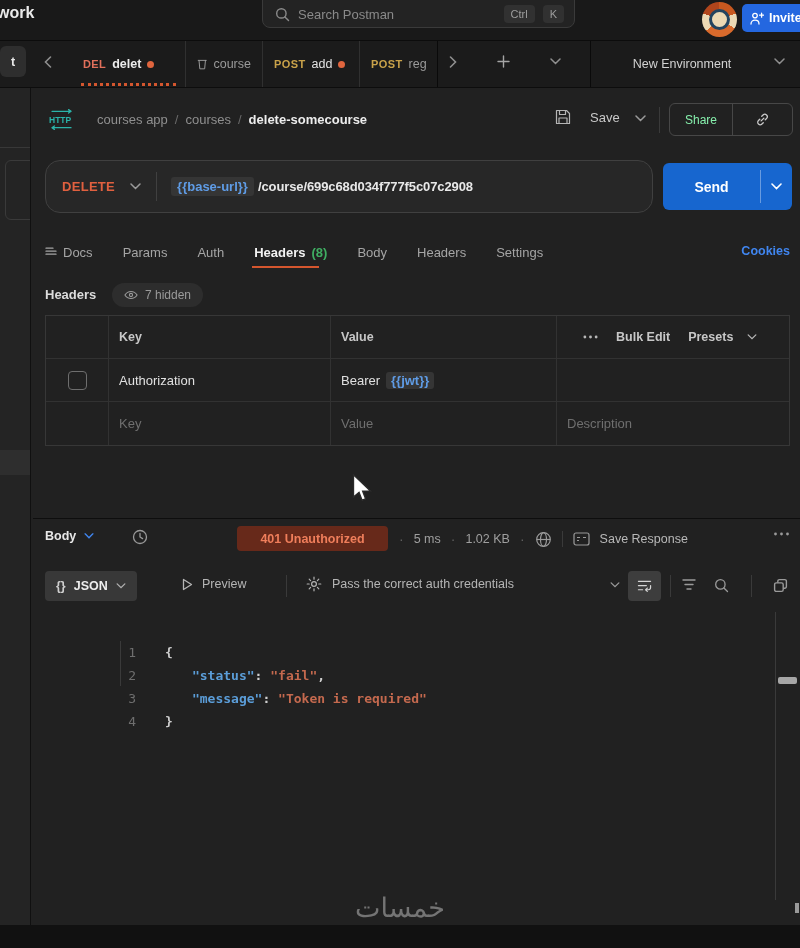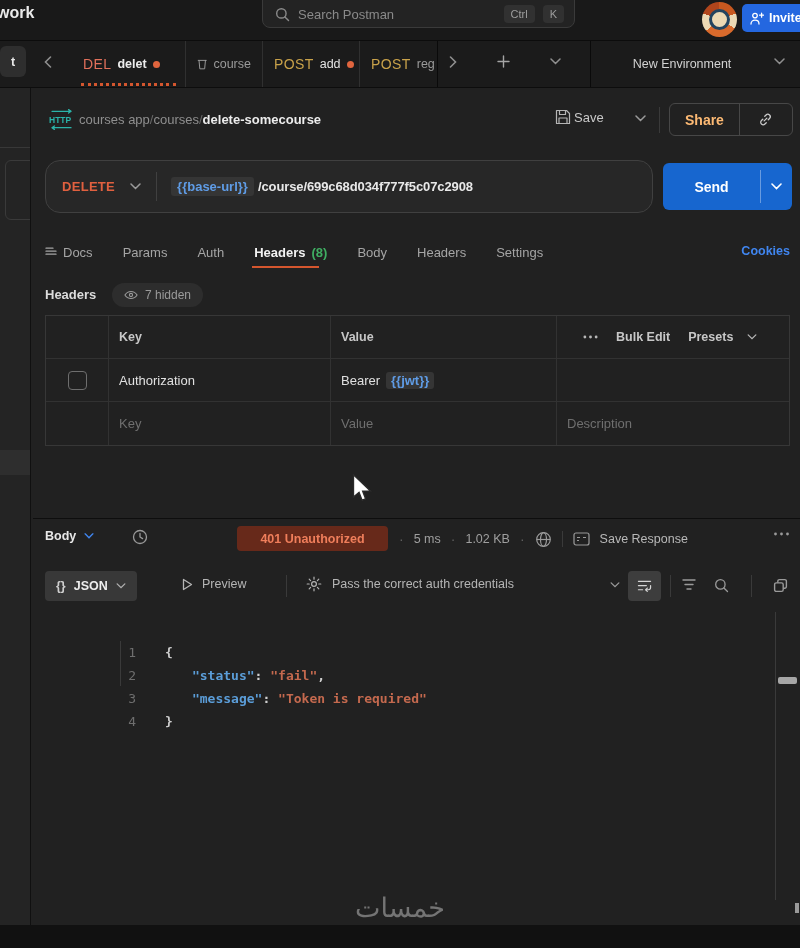"DEL" .m-chip { font-size: 14px -> 11px; font-weight: 400 -> 700 }
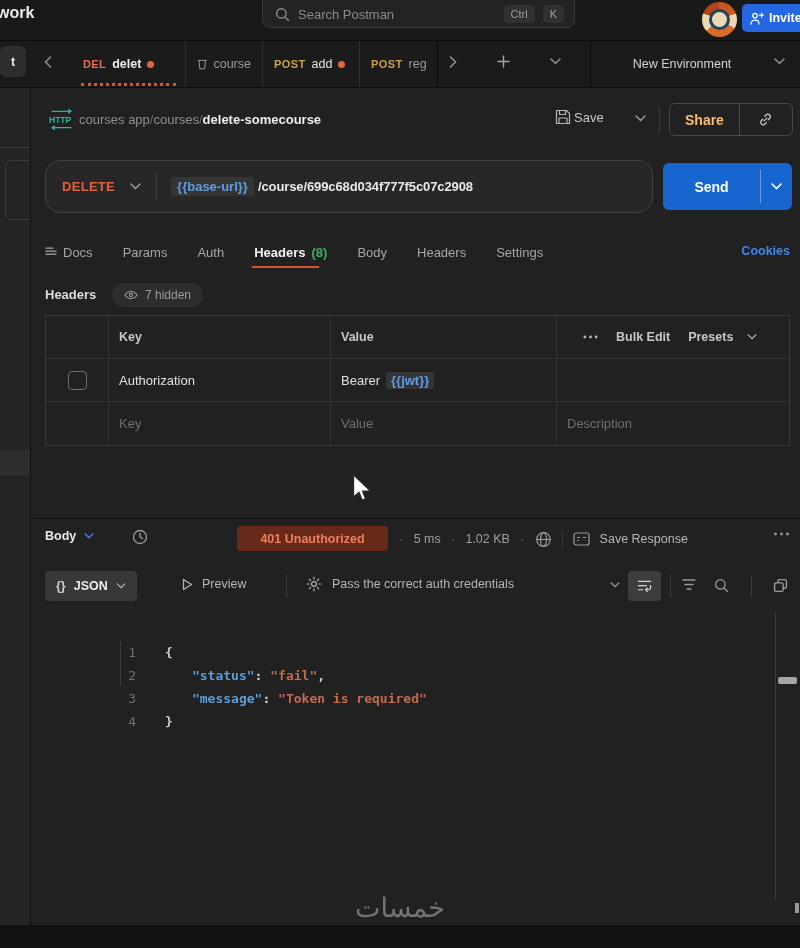"courses app" .crumbs { gap: none -> 7px; left: 46px -> 64px }
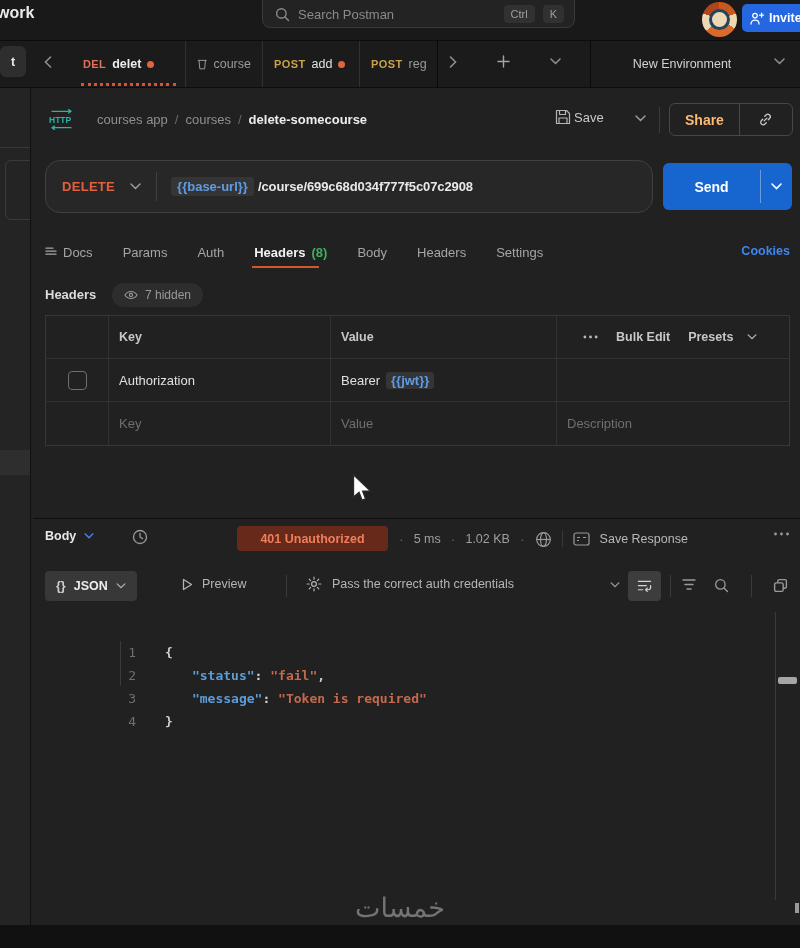"Save" .save-btn { gap: 3px -> 19px }
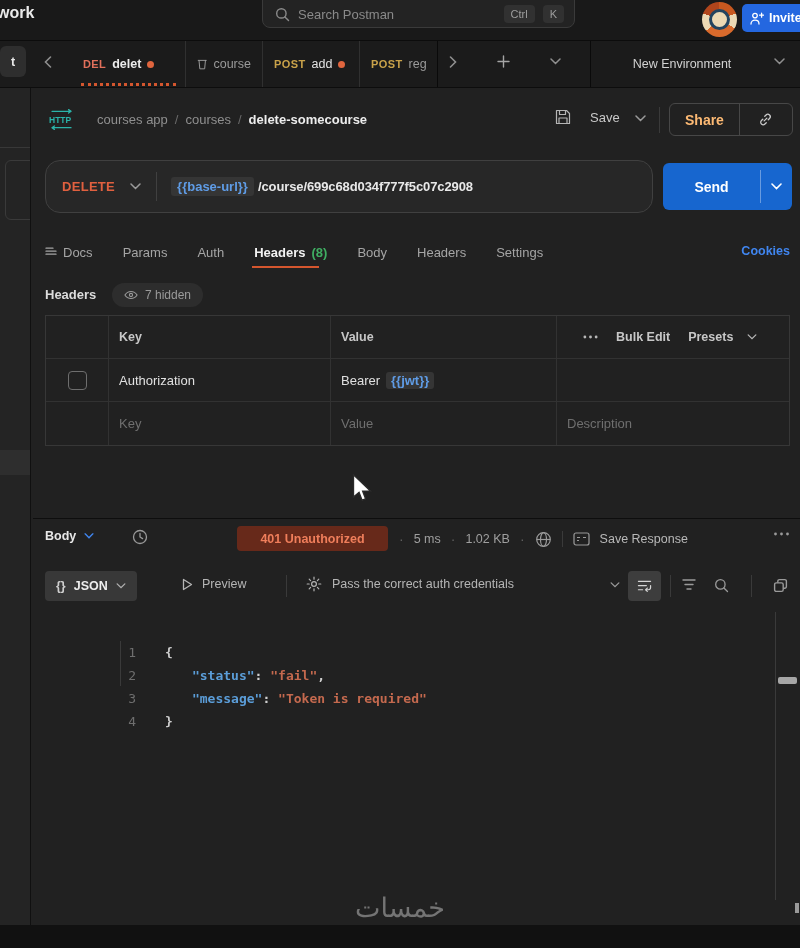"Share" .share-label { color: #fdba74 -> #86efac; font-size: 14px -> 12px; font-weight: 700 -> 400 }
